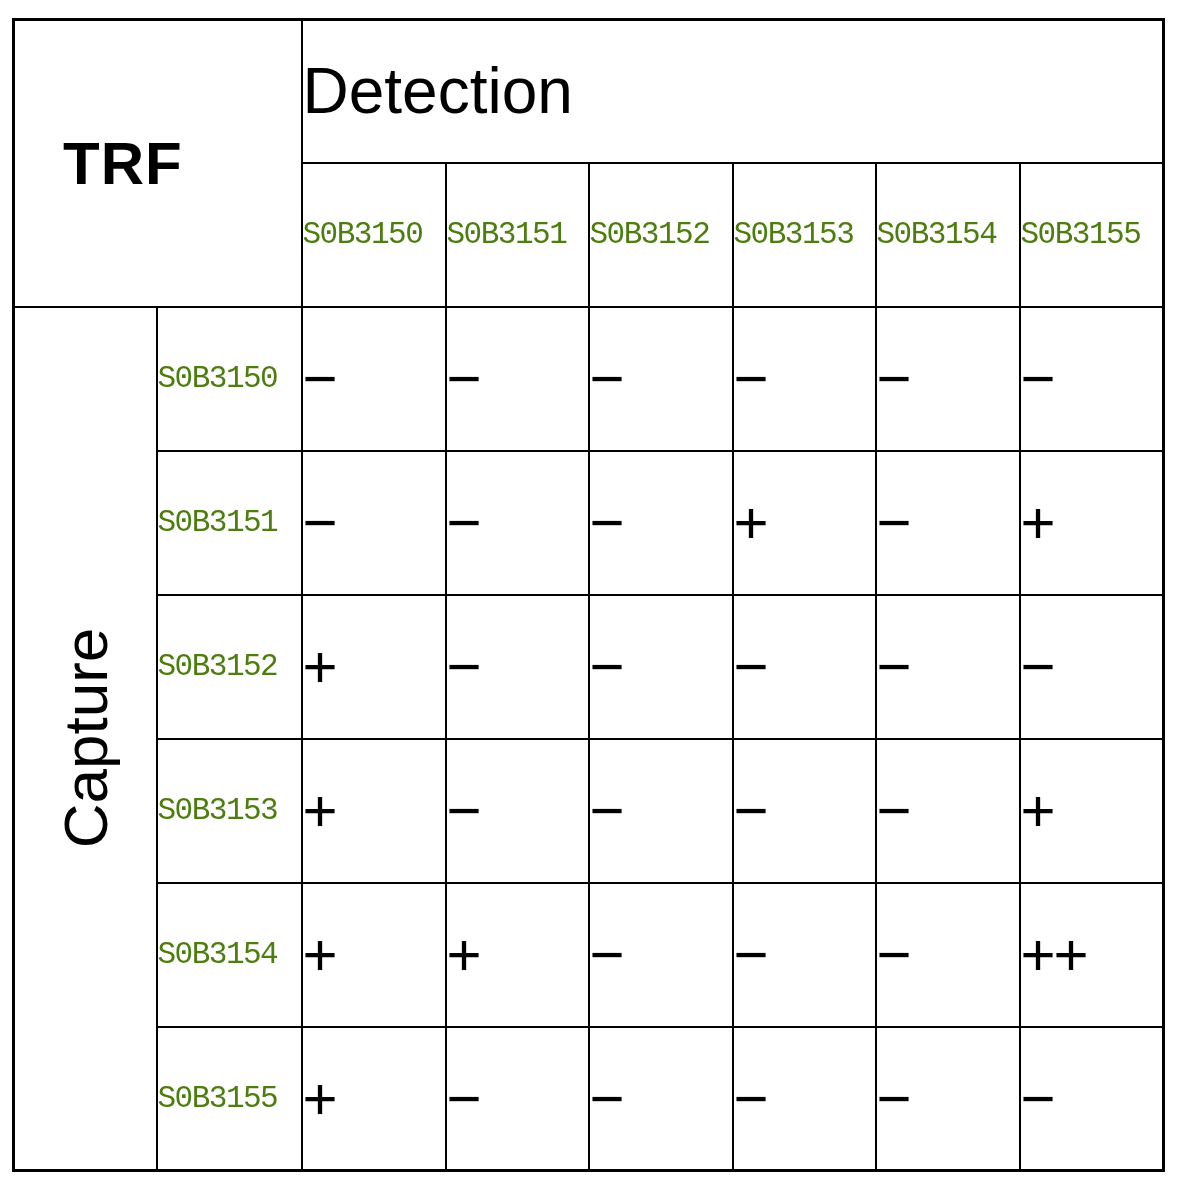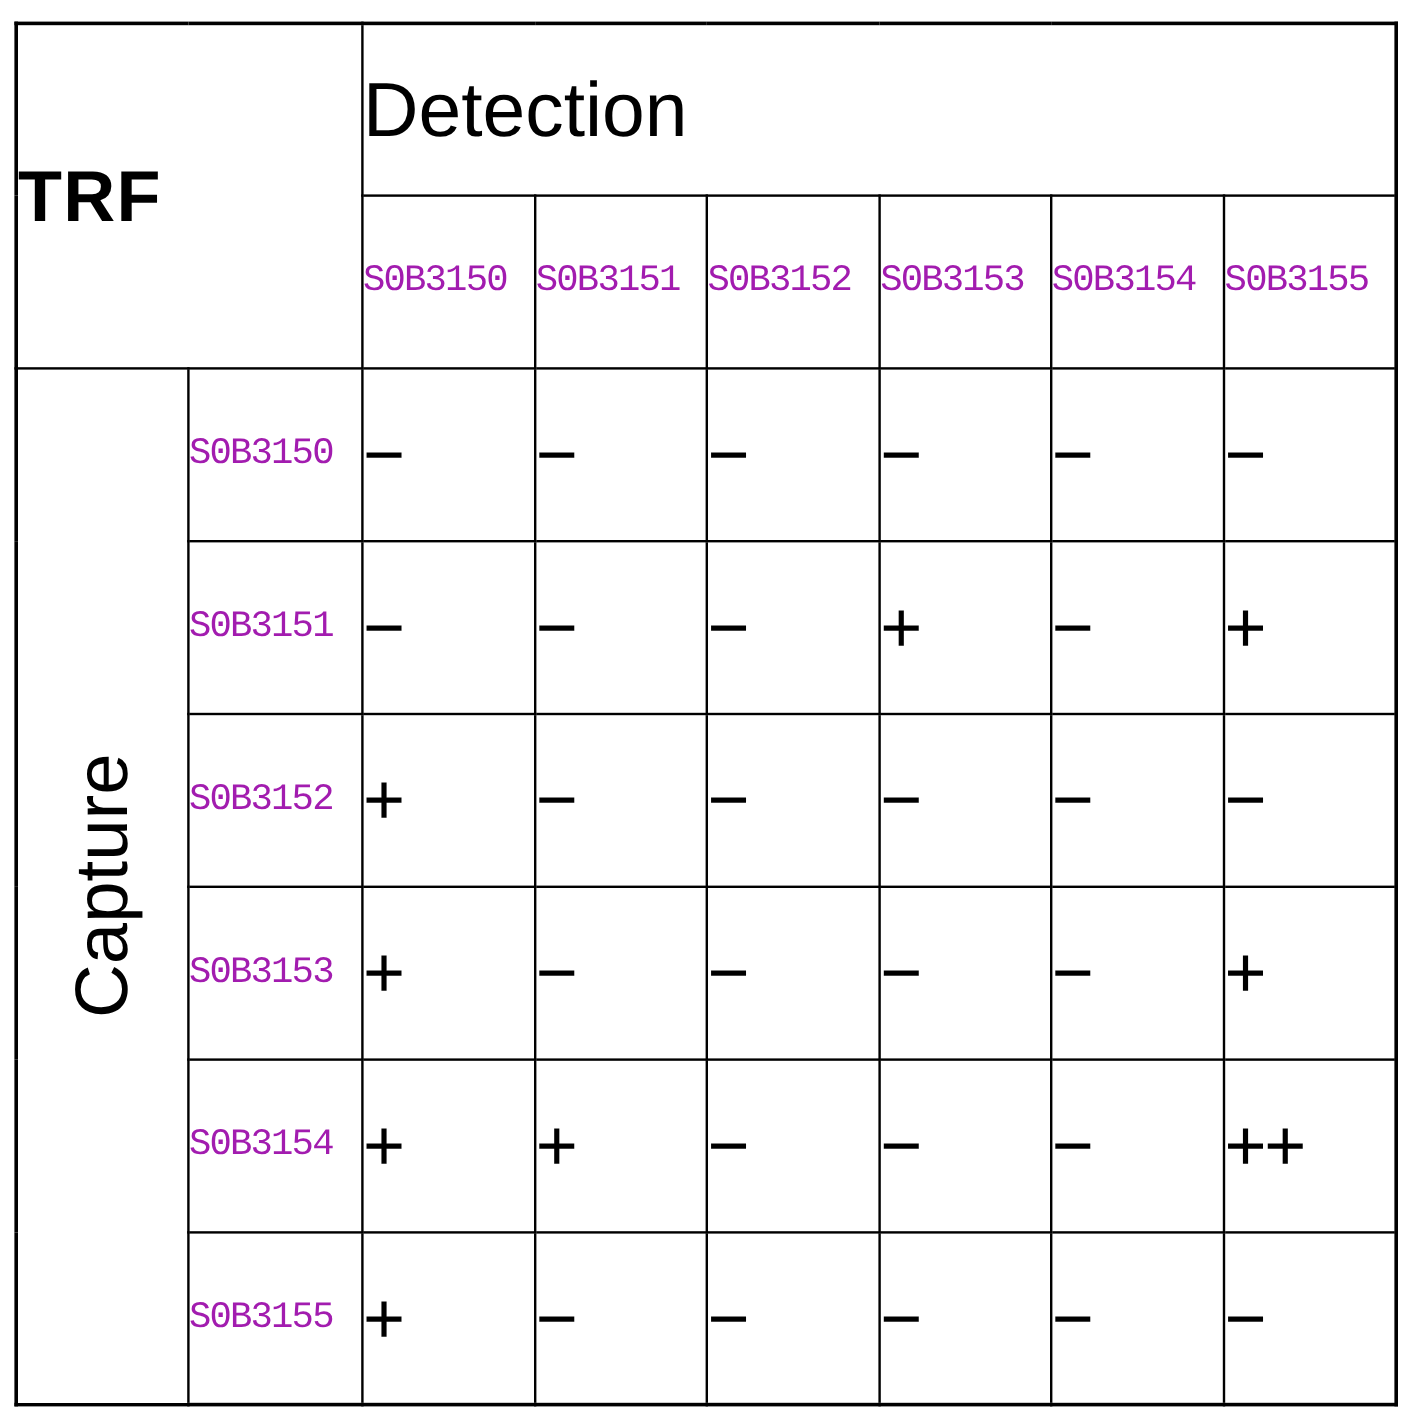"TRF" td.corner-cell .group-title { margin-left: none -> 48px }
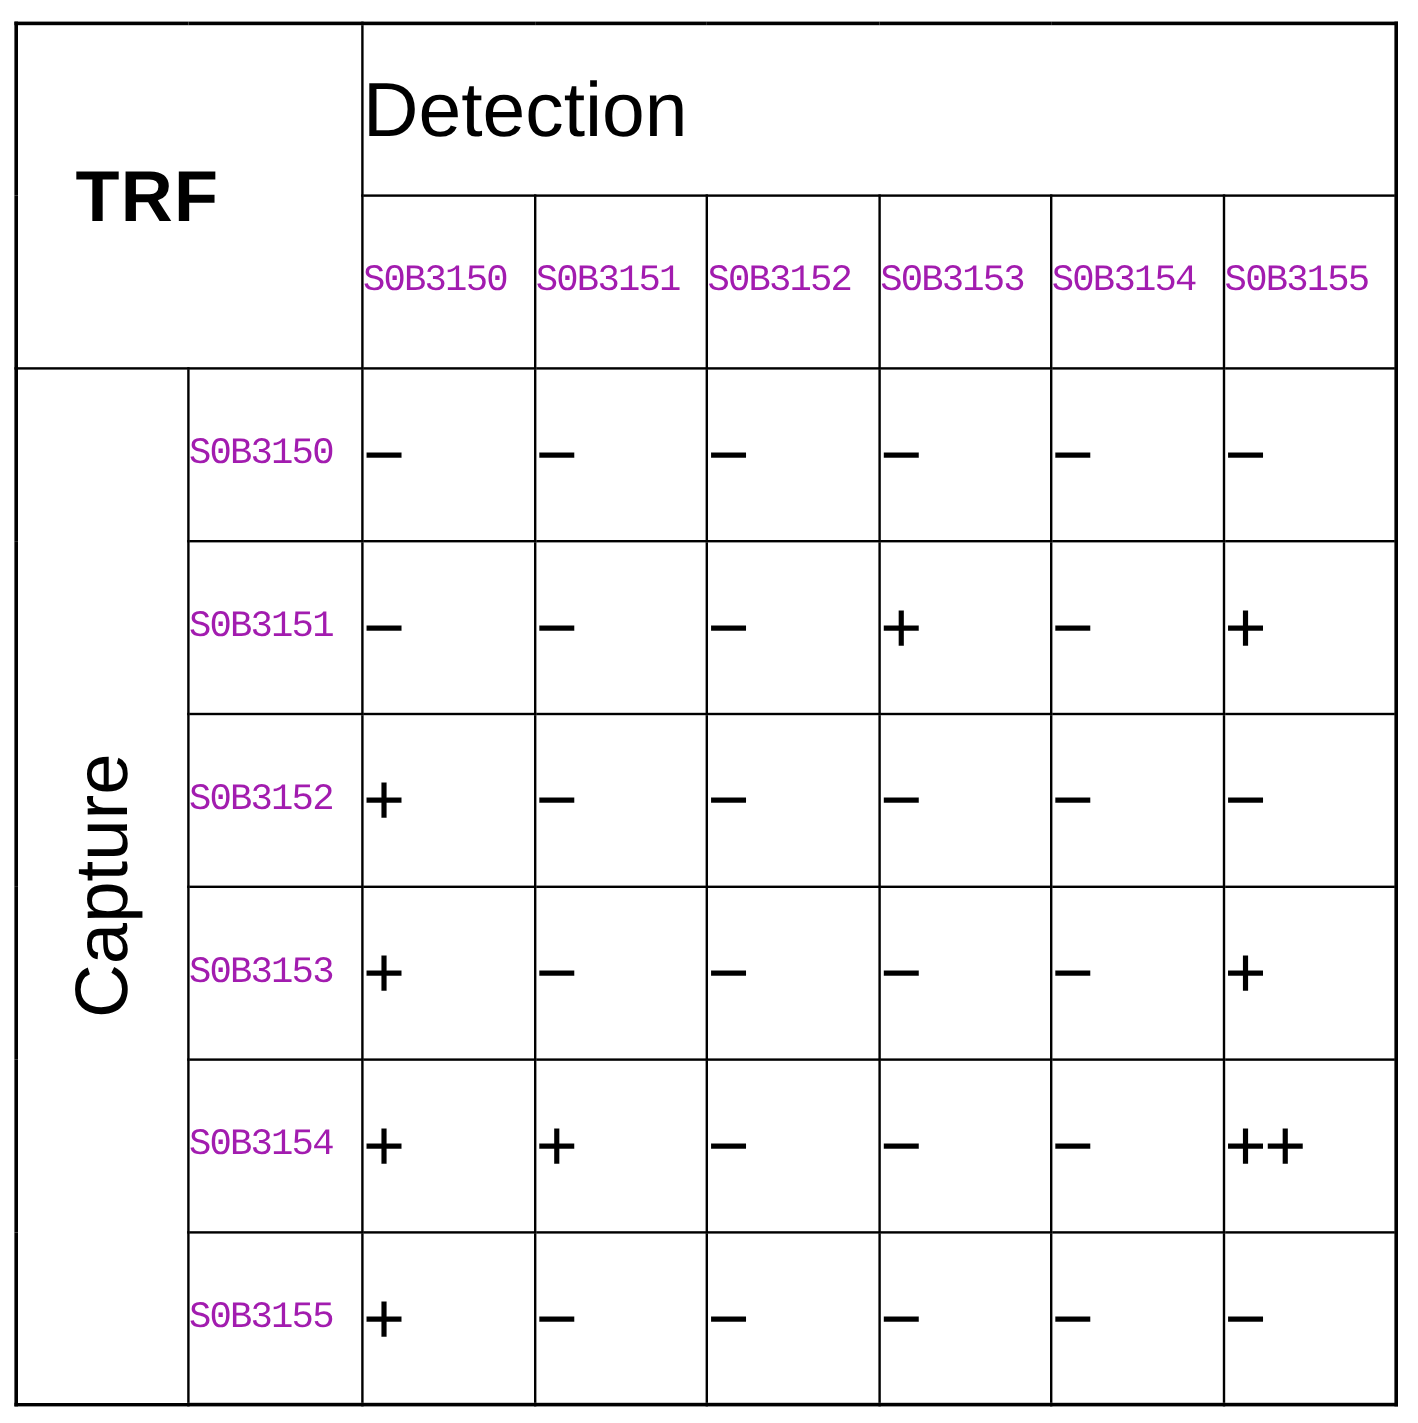"S0B3150" td.code-cell { color: #a21caf -> #4d7c0f }
